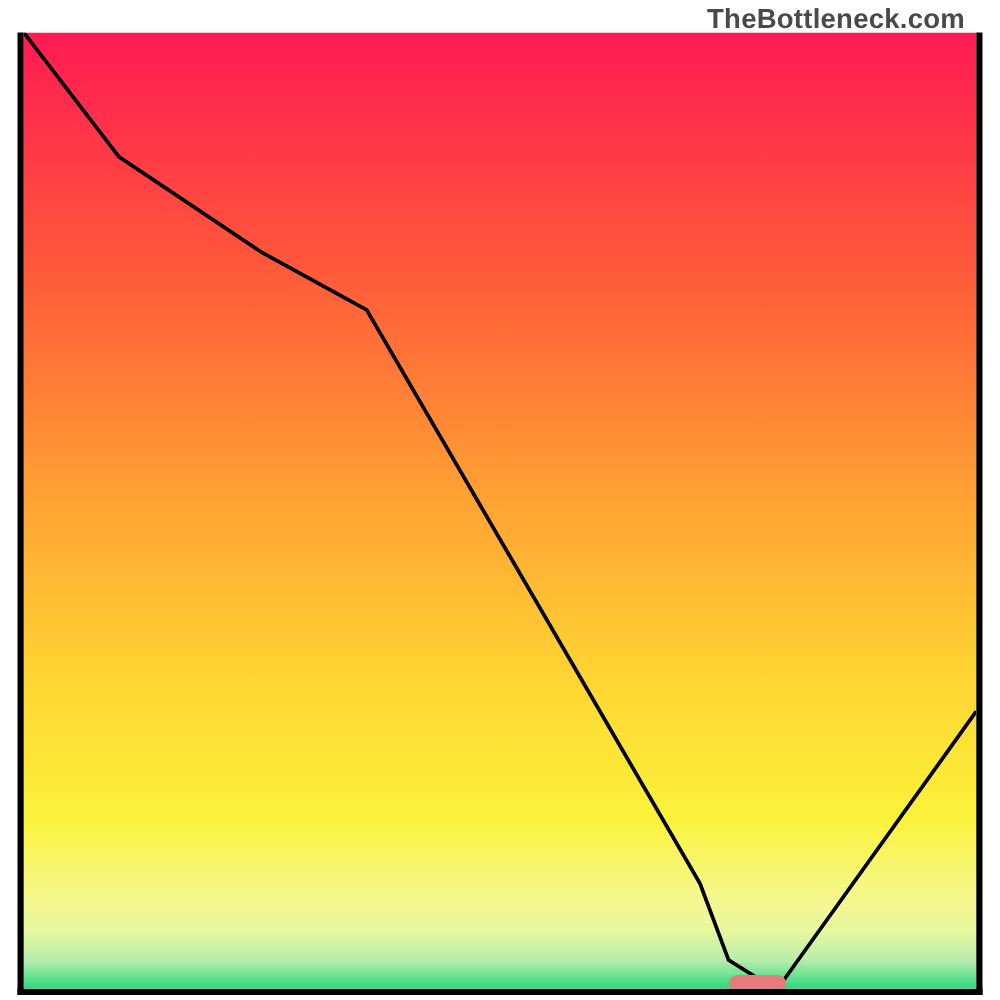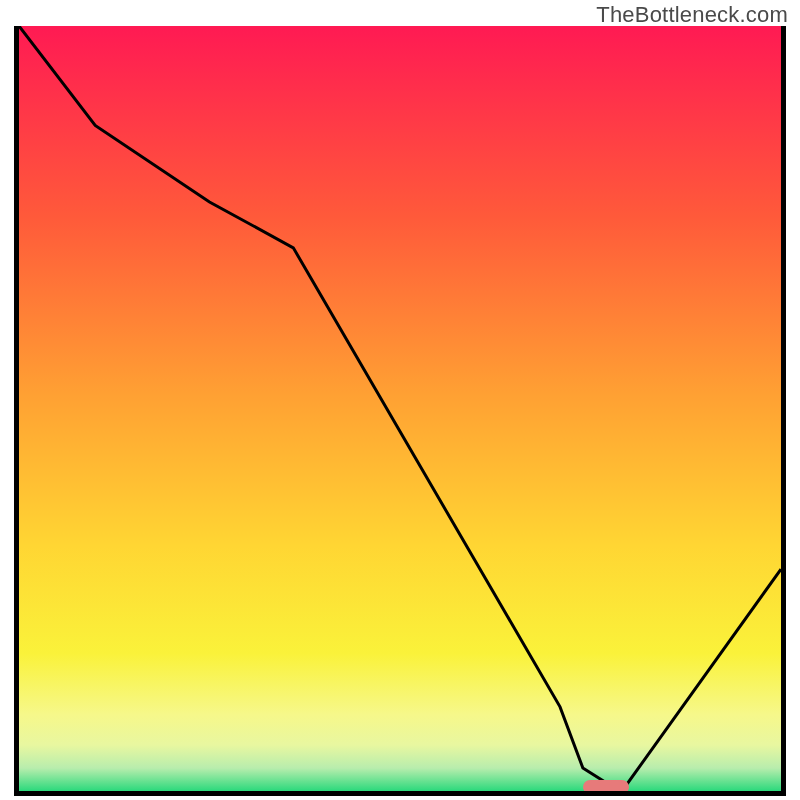"TheBottleneck.com" .watermark { font-weight: 400 -> 700; right: 12px -> 28px }
